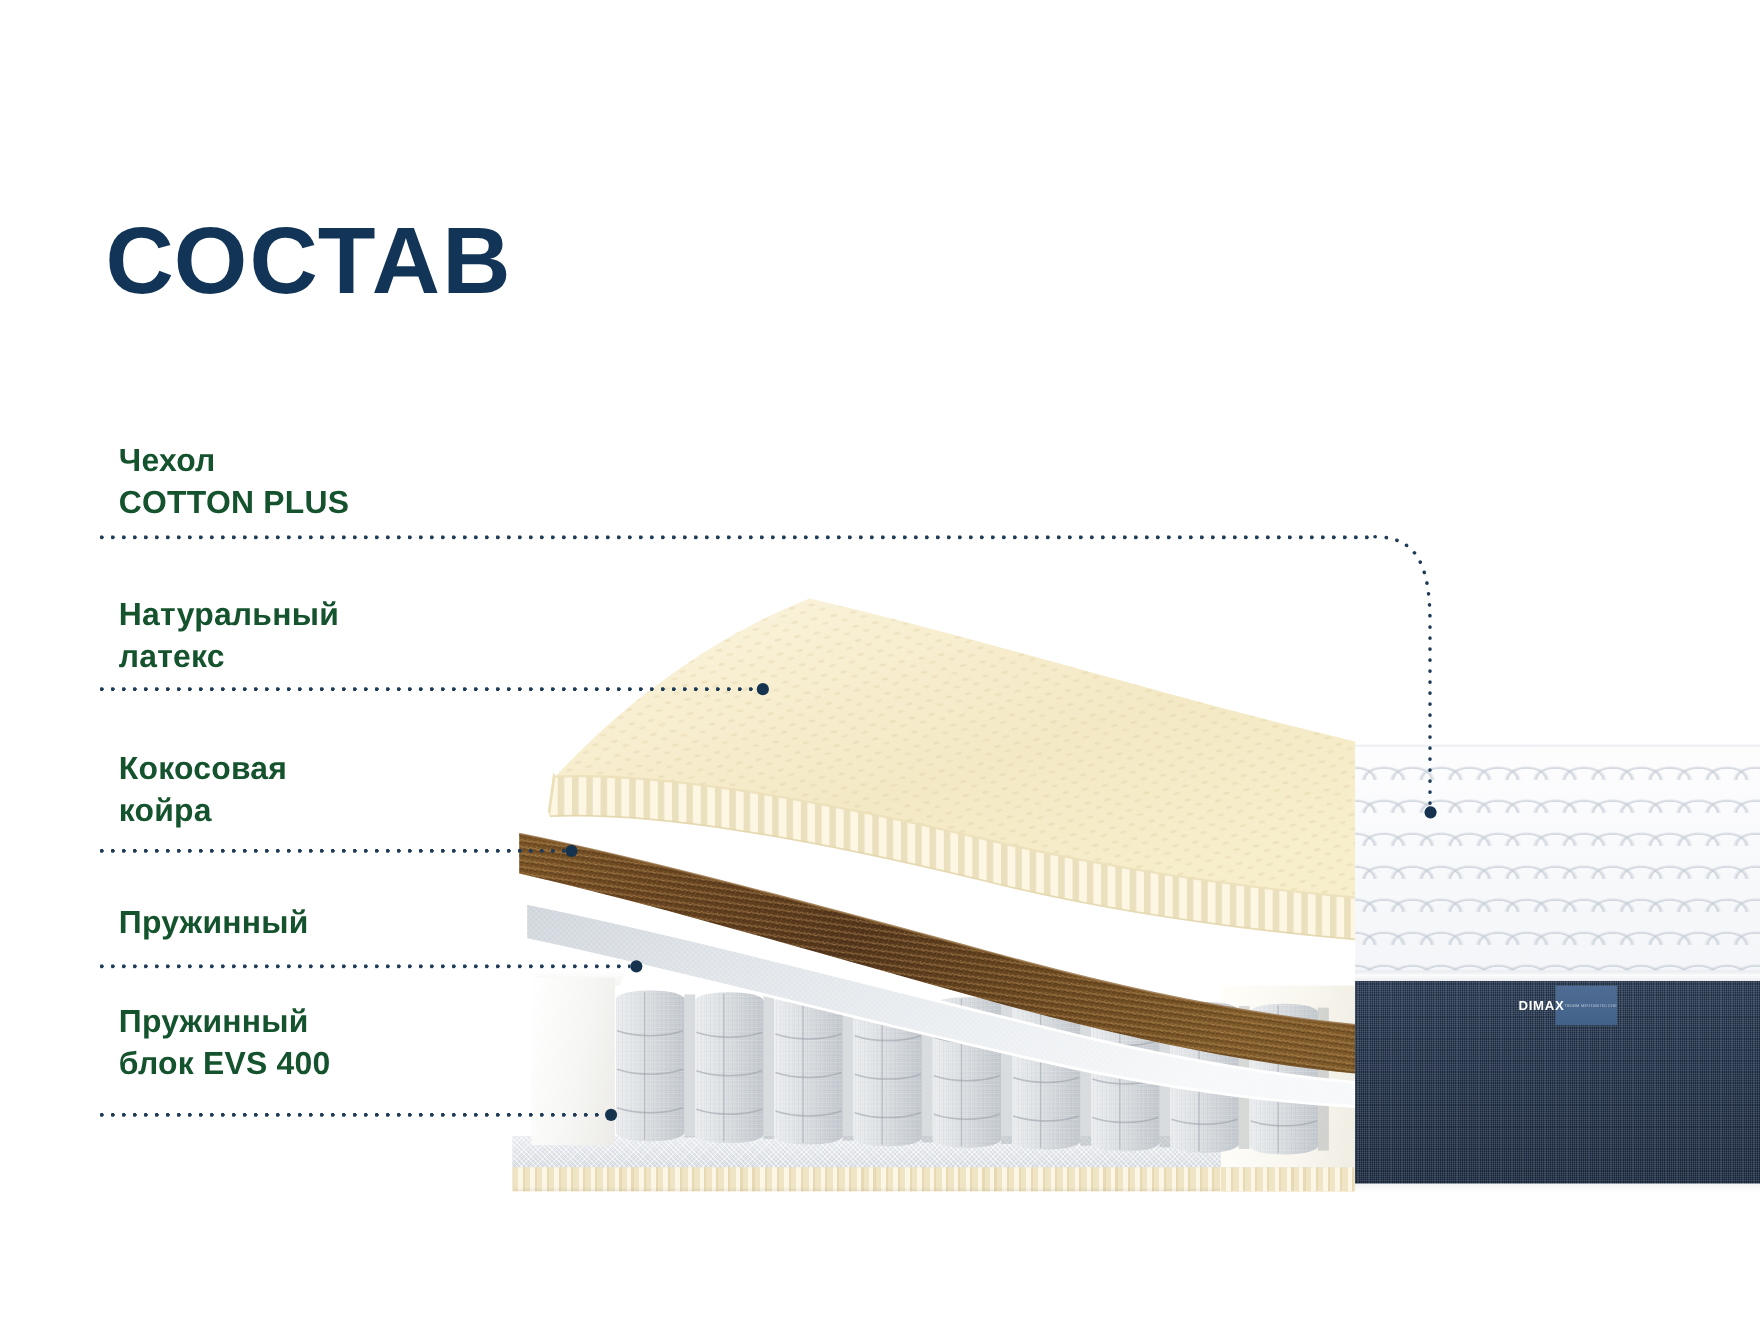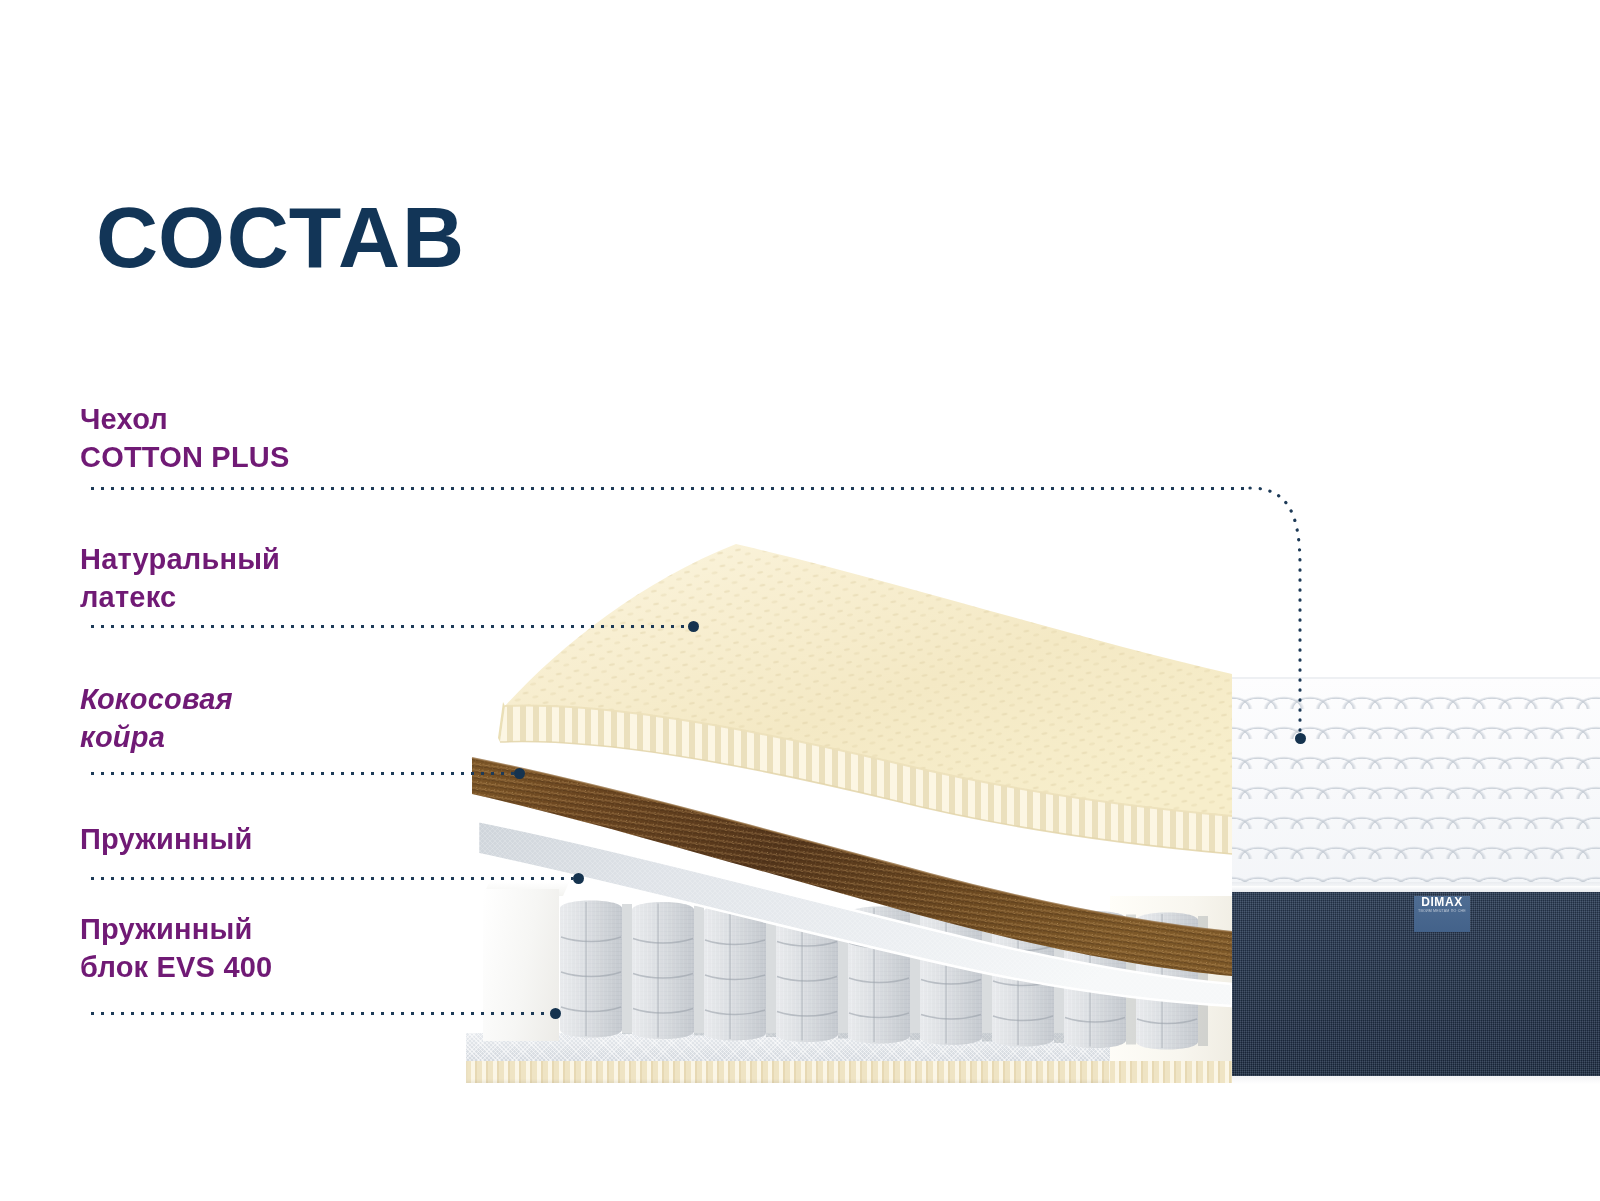"Чехол" .legend-item { color: #701a75 -> #14532d; left: 80px -> 108px }
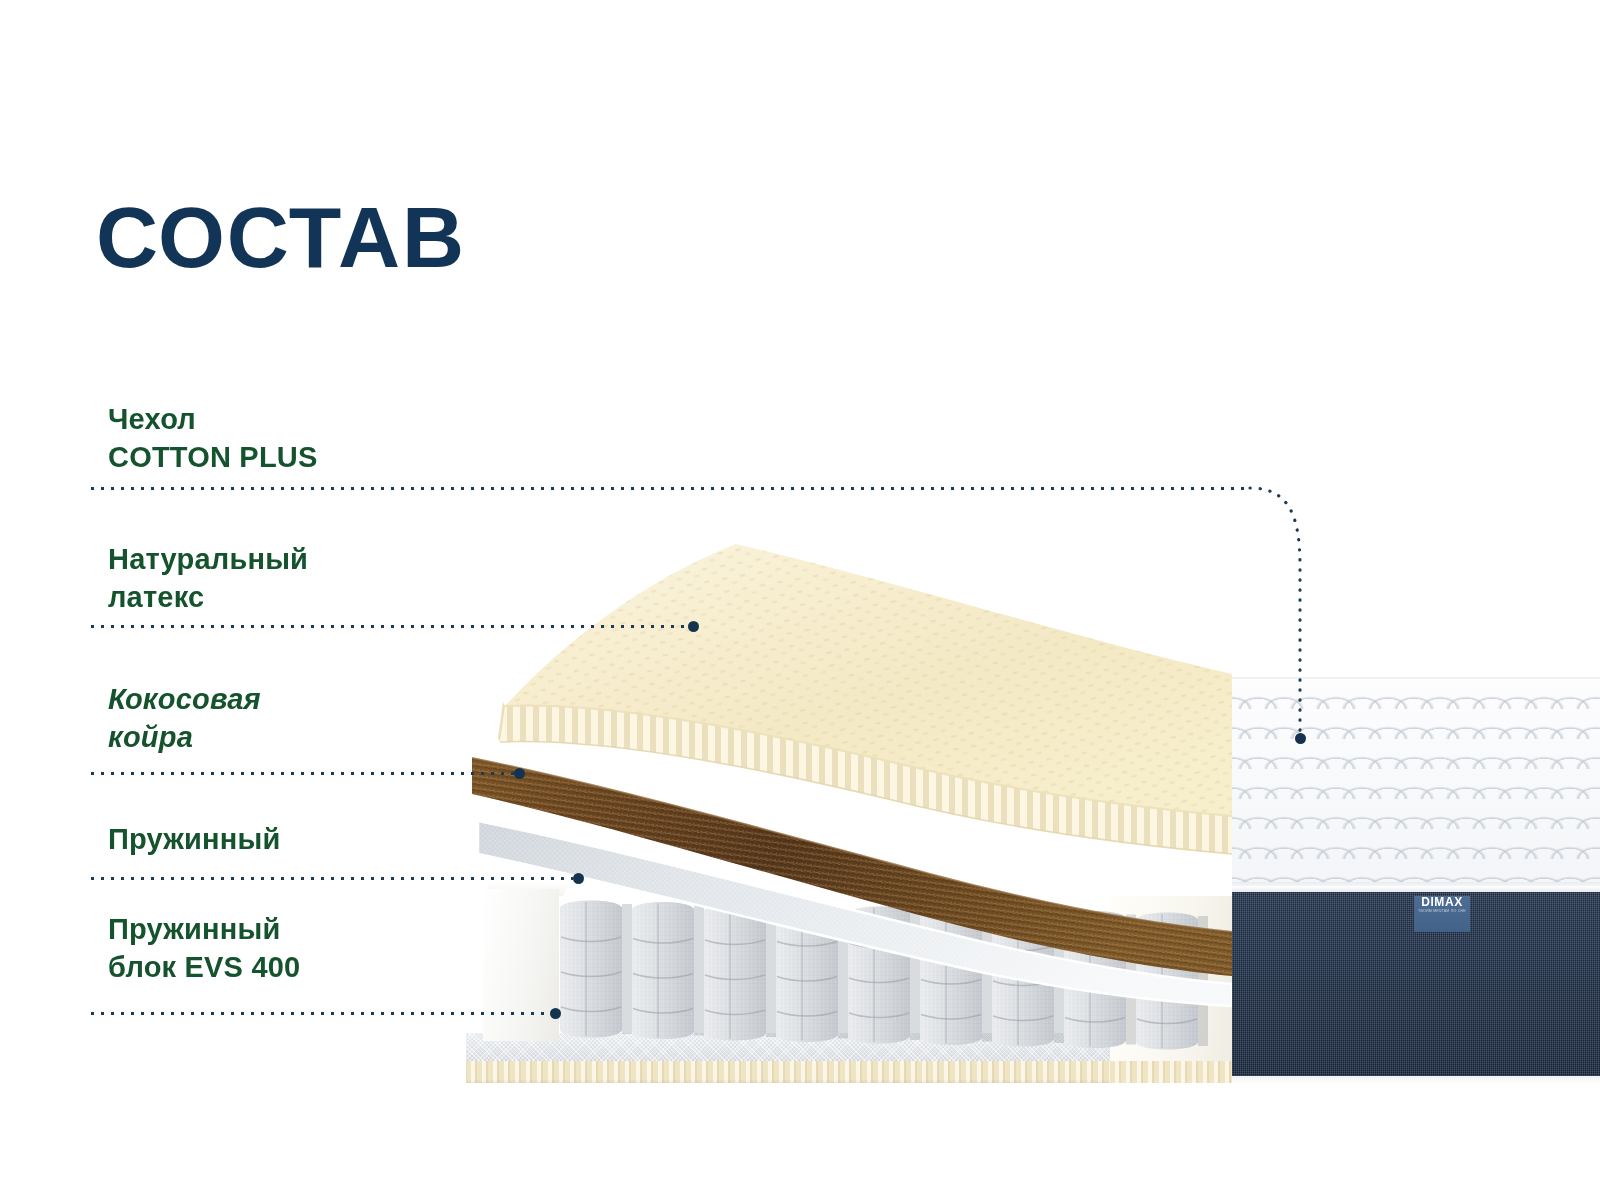"Кокосовая" .legend-item.l2 { font-style: italic -> none }
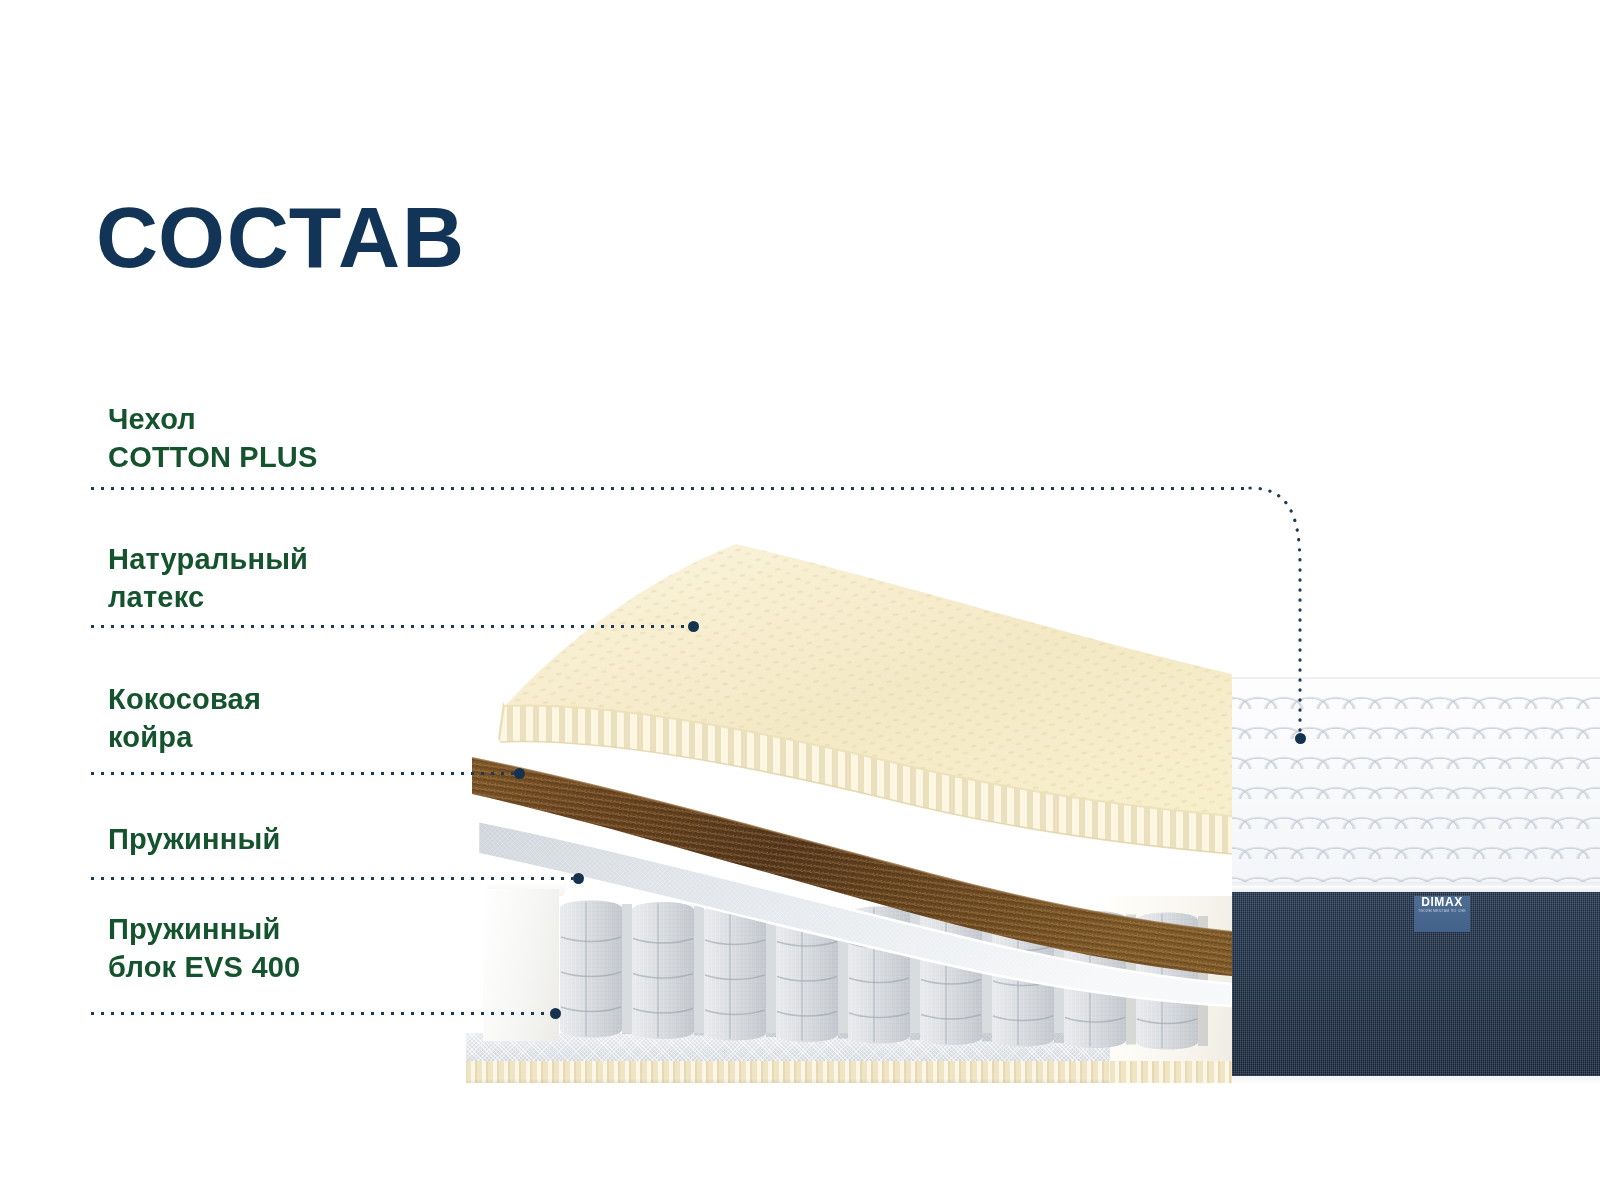"DIMAX" .dimax-badge { flex-direction: column -> row; justify-content: flex-start -> flex-end }
